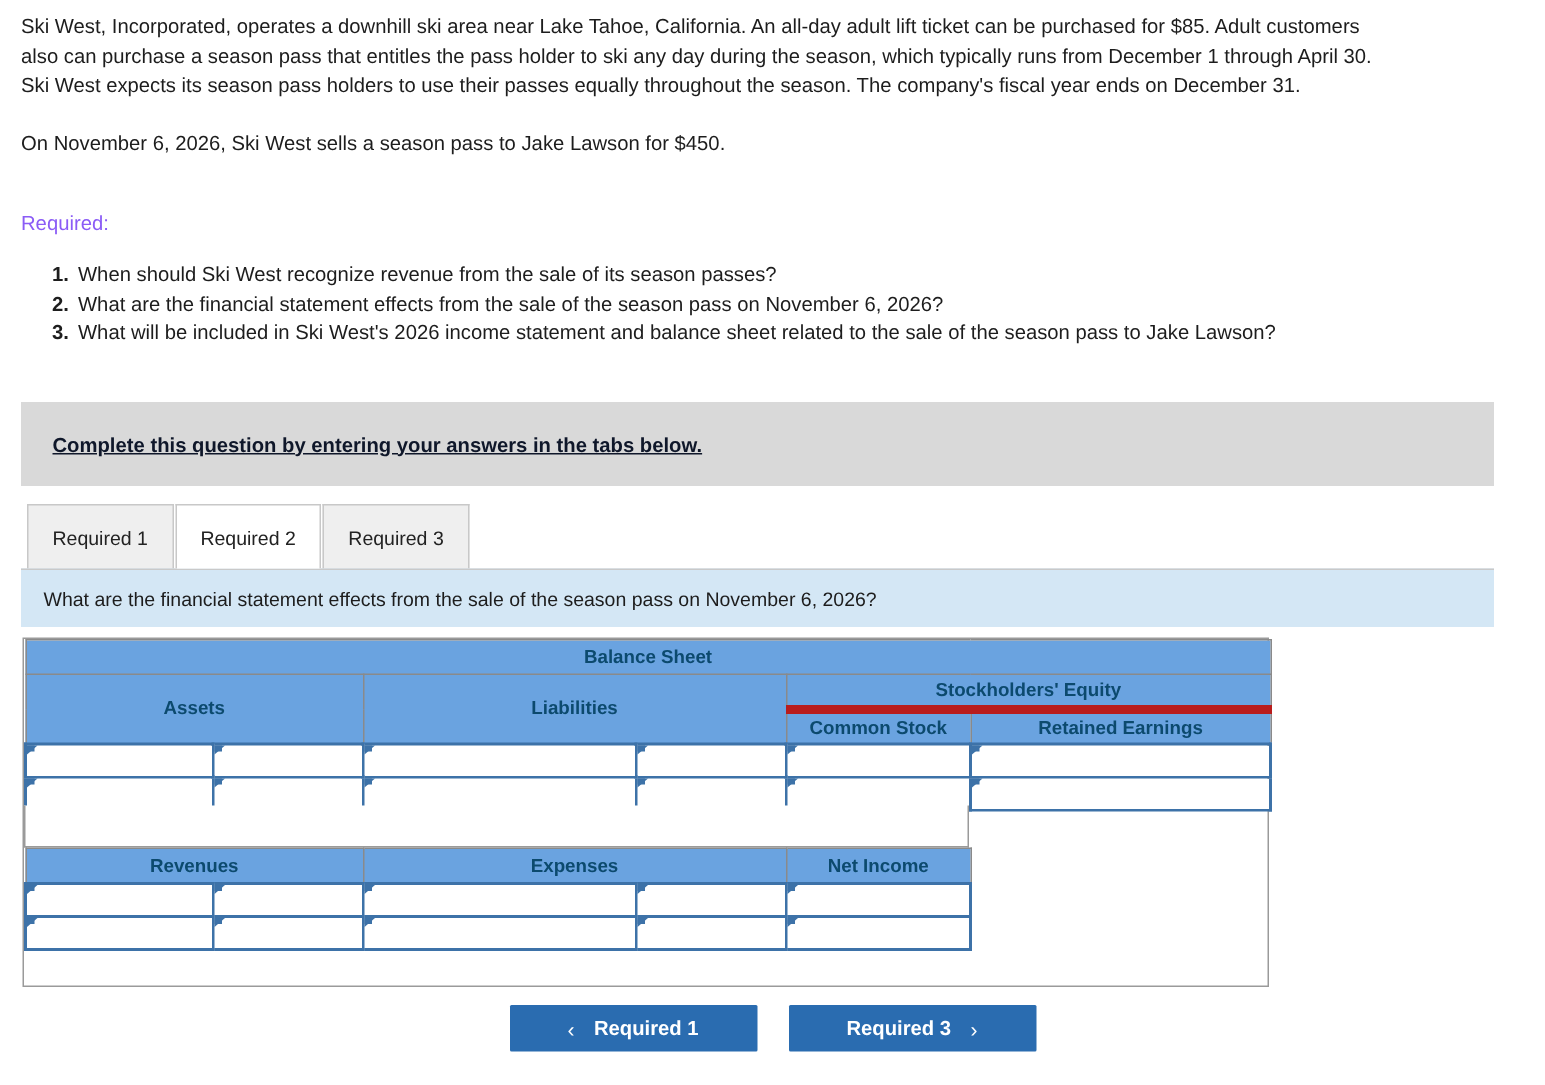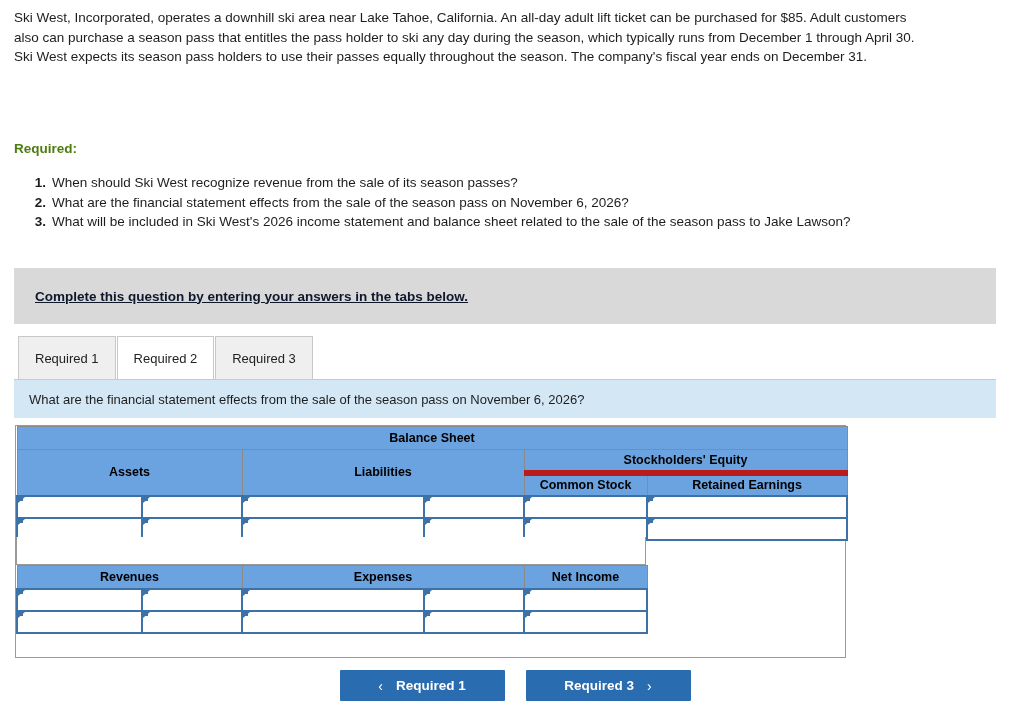"On November 6, 2026, Ski" p.spaced { html: none -> <p>On November 6, 2026, Ski West sells a season pass to Jake Lawson for $450.</p> }
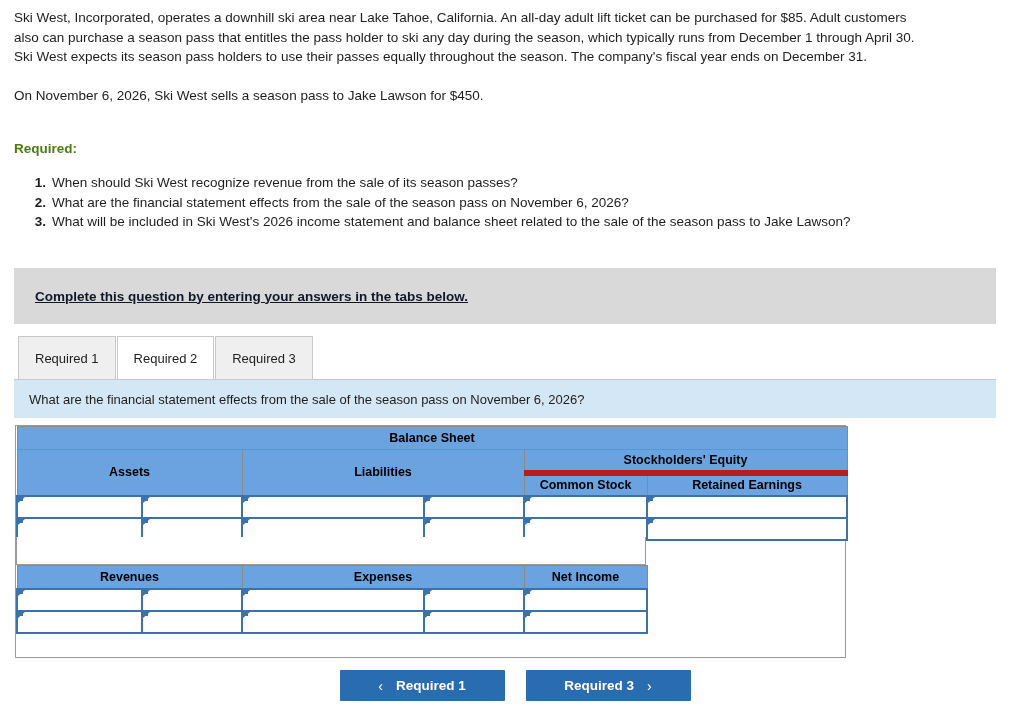"Required:" .req-label { color: #4d7c0f -> #8b5cf6; font-weight: bold -> normal }
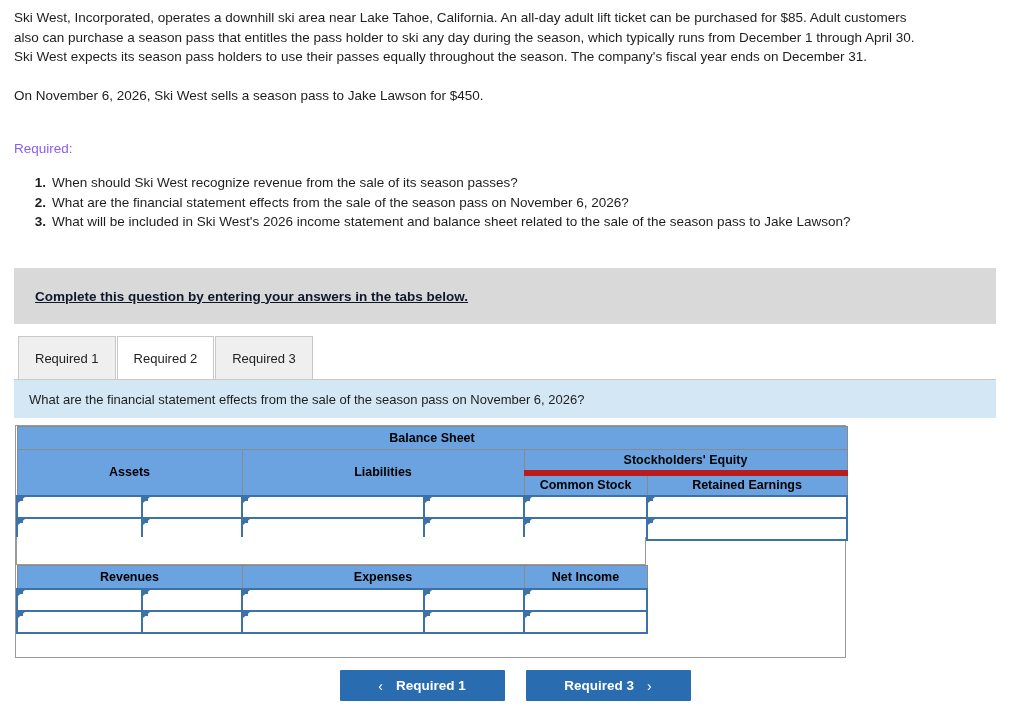"Balance Sheet" .hd { color: #000000 -> #0c4a6e }
